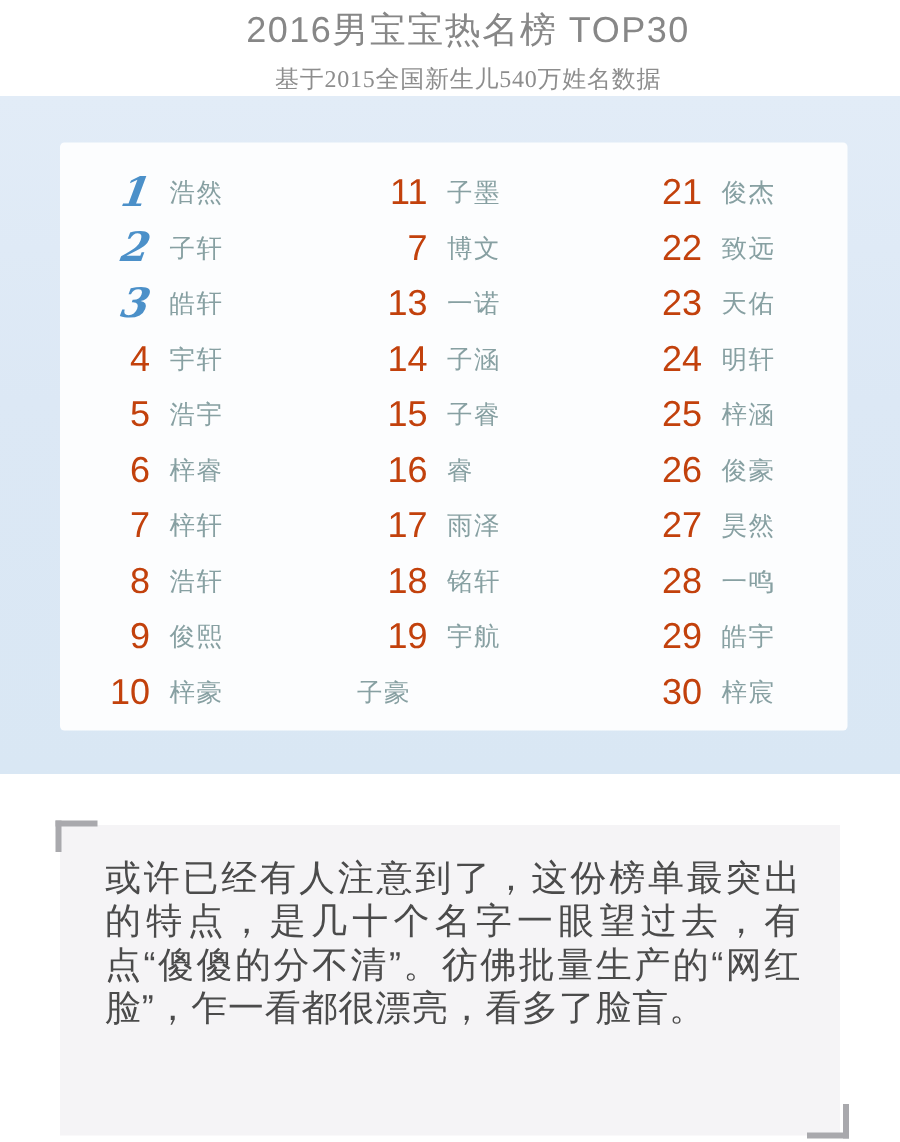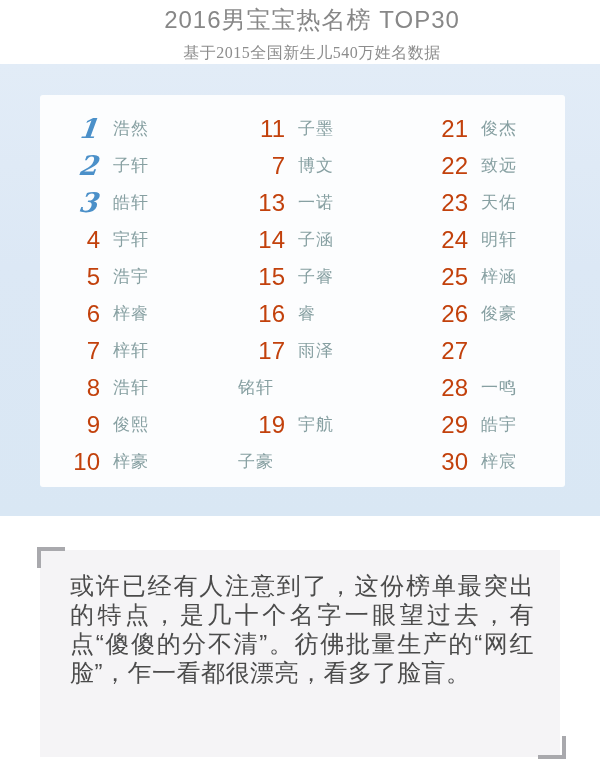"昊然" span.name { html: none -> <span>昊然</span> }
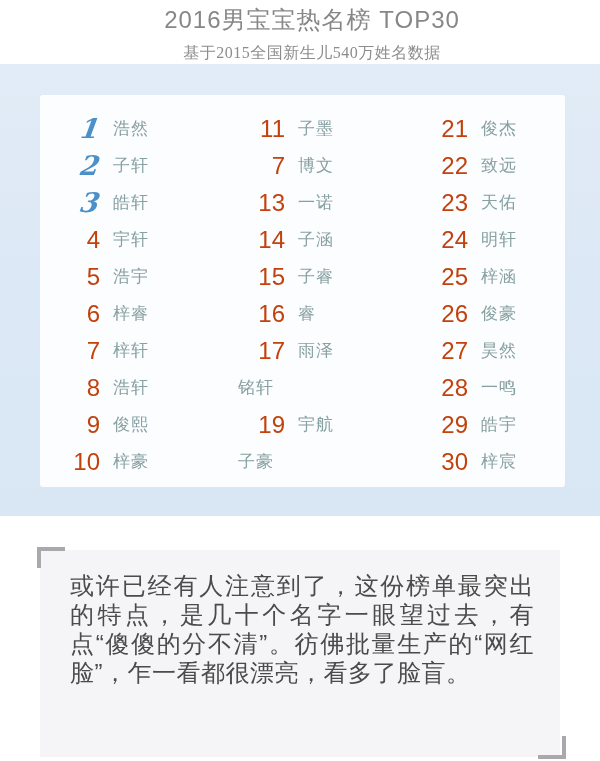"18" span.rank { html: none -> <span>18</span> }
